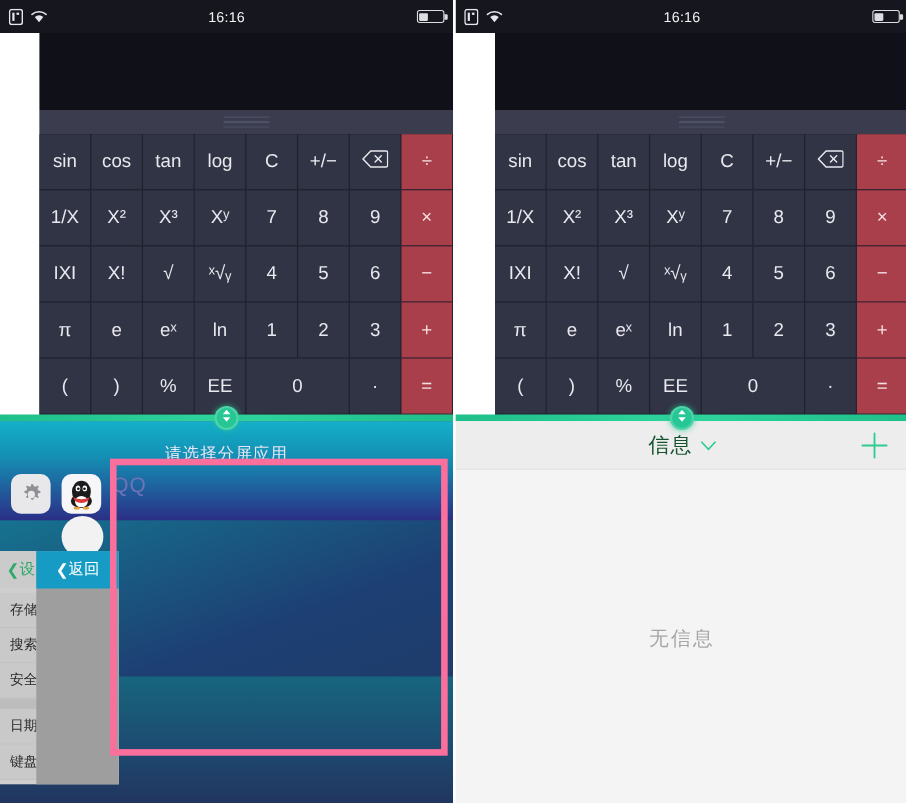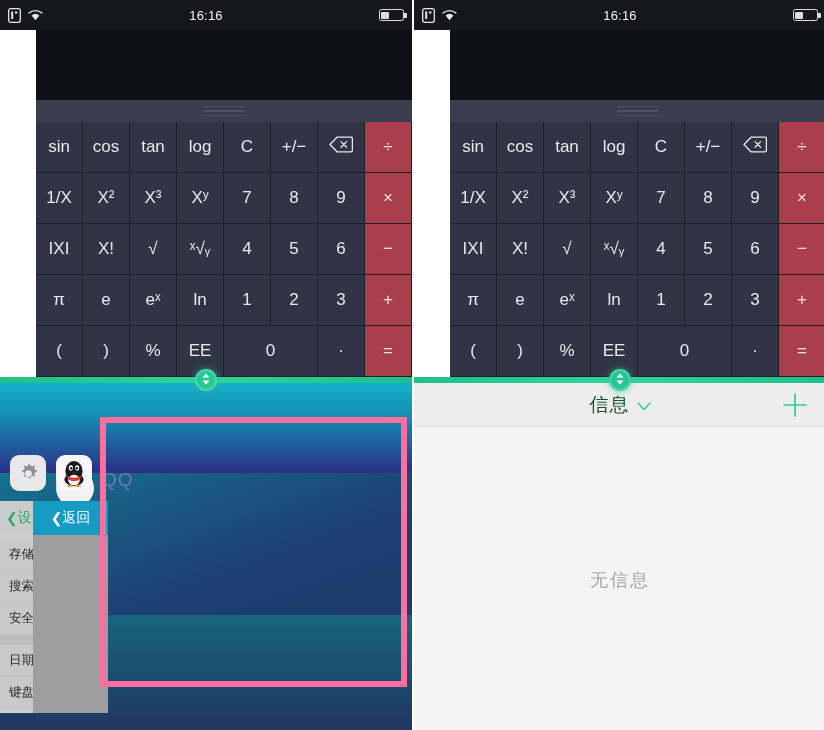"请选择分屏应用" div.chooser-title { html: none -> <div>请选择分屏应用</div> }
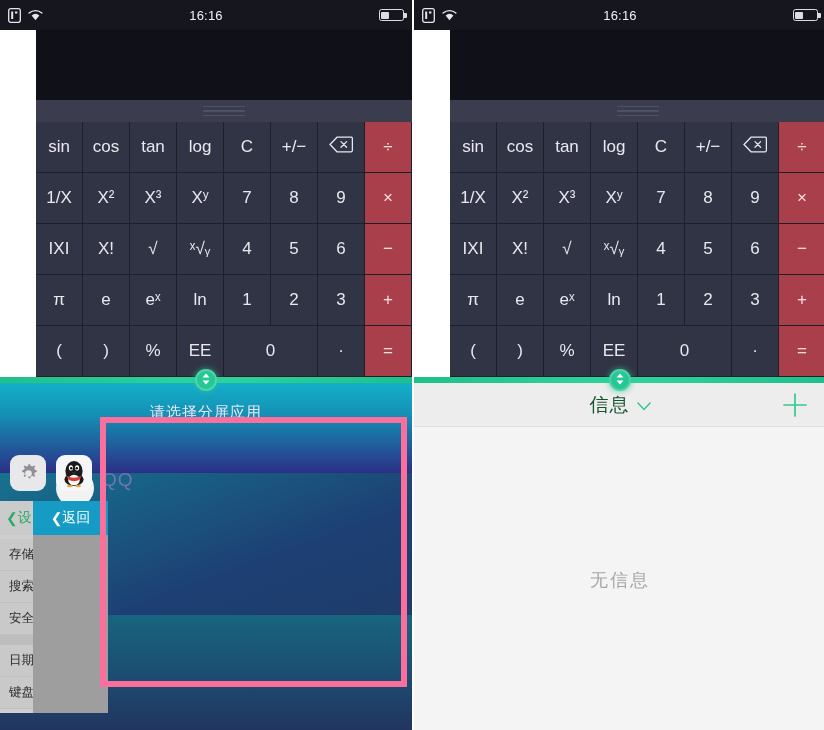"QQ" .app-strip { align-items: flex-end -> flex-start }
